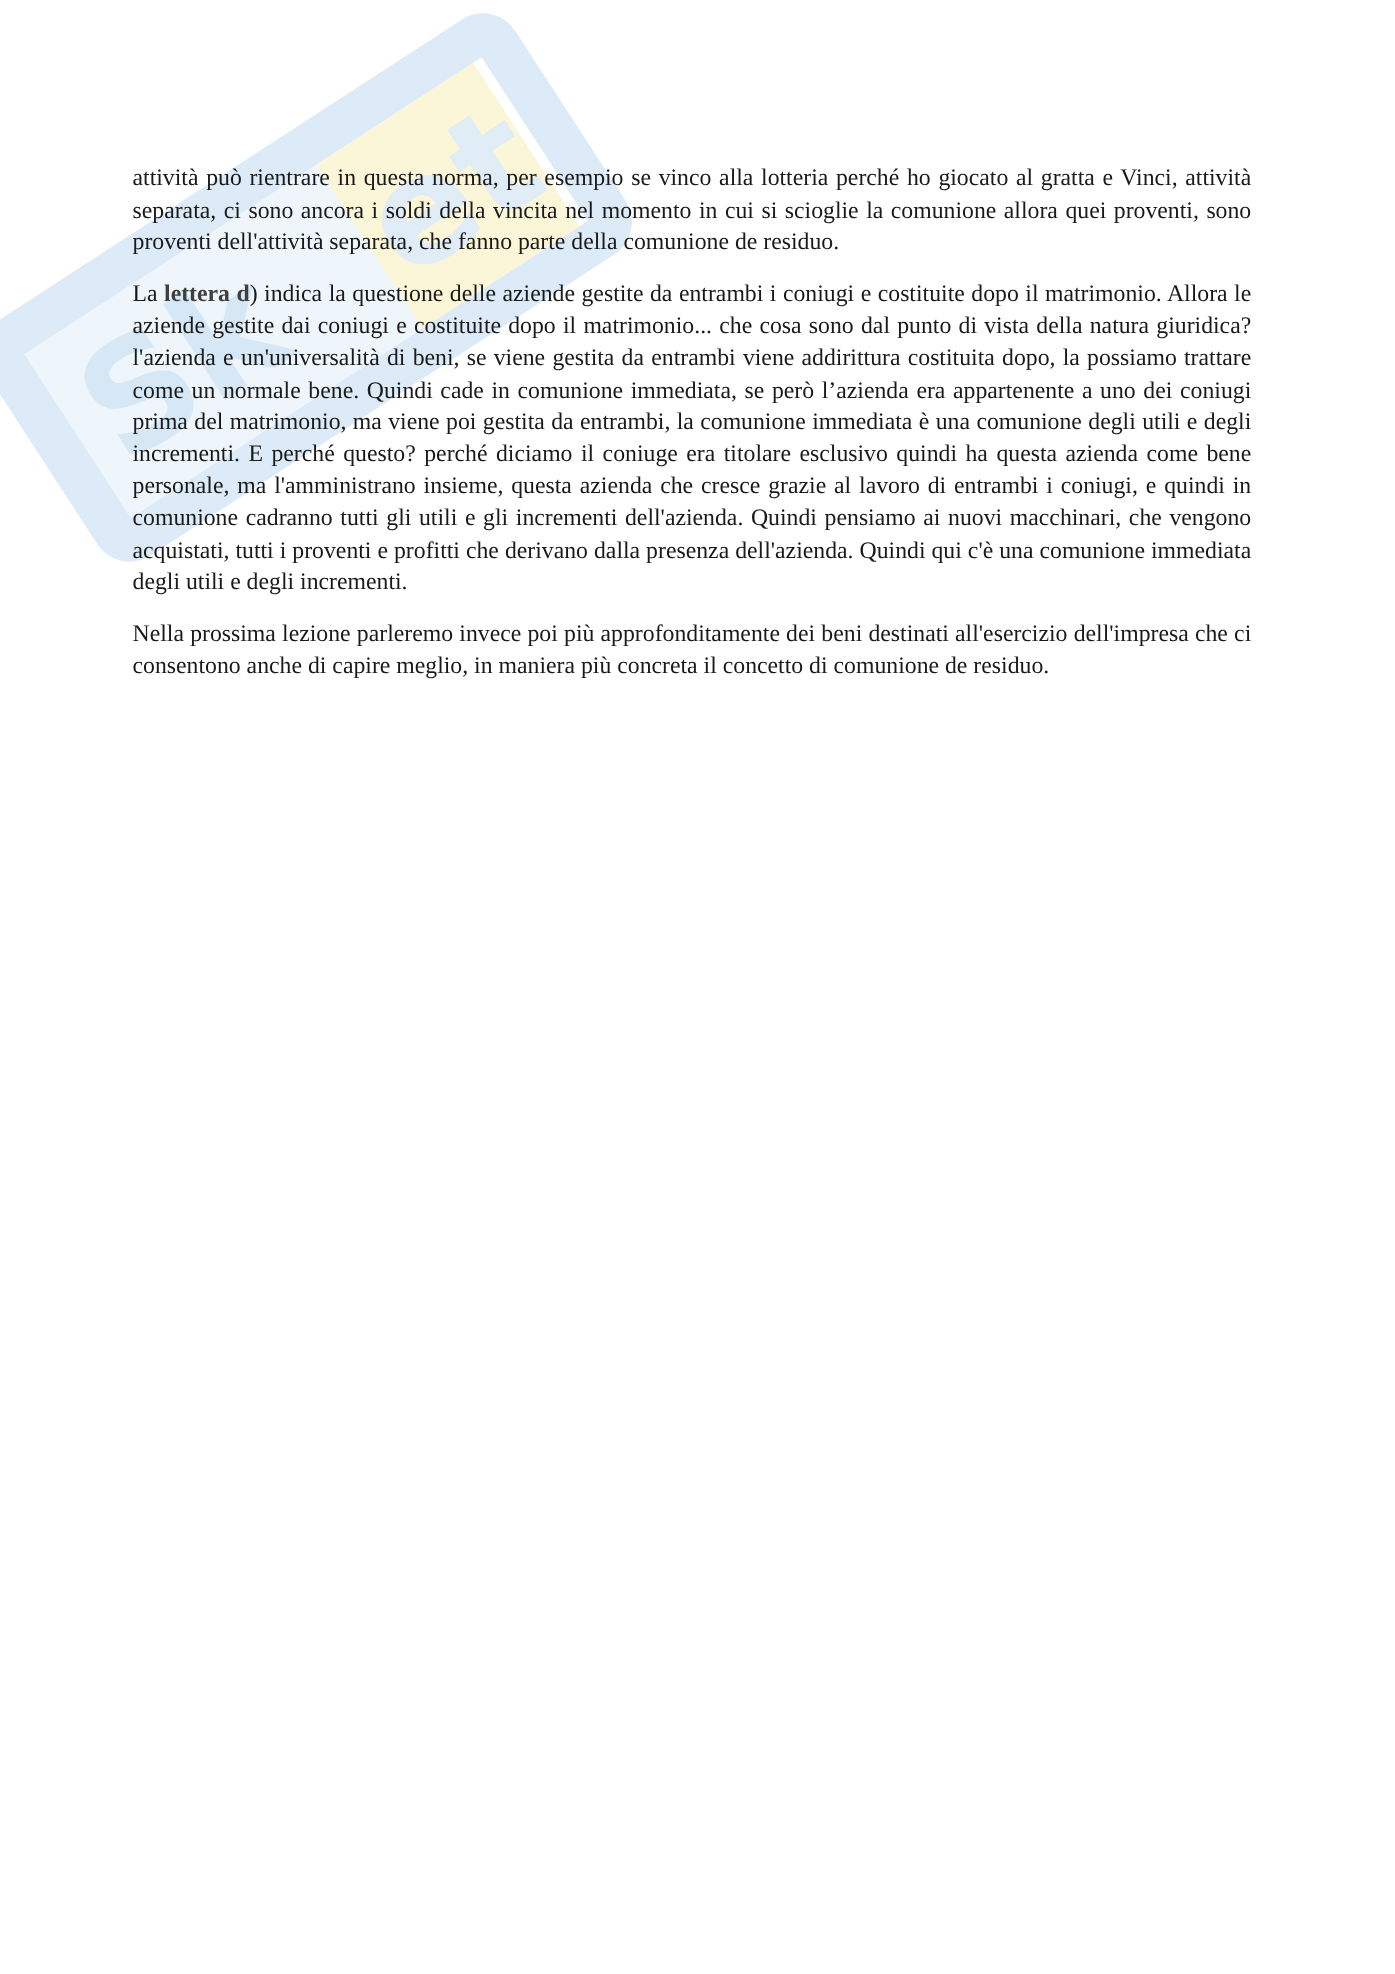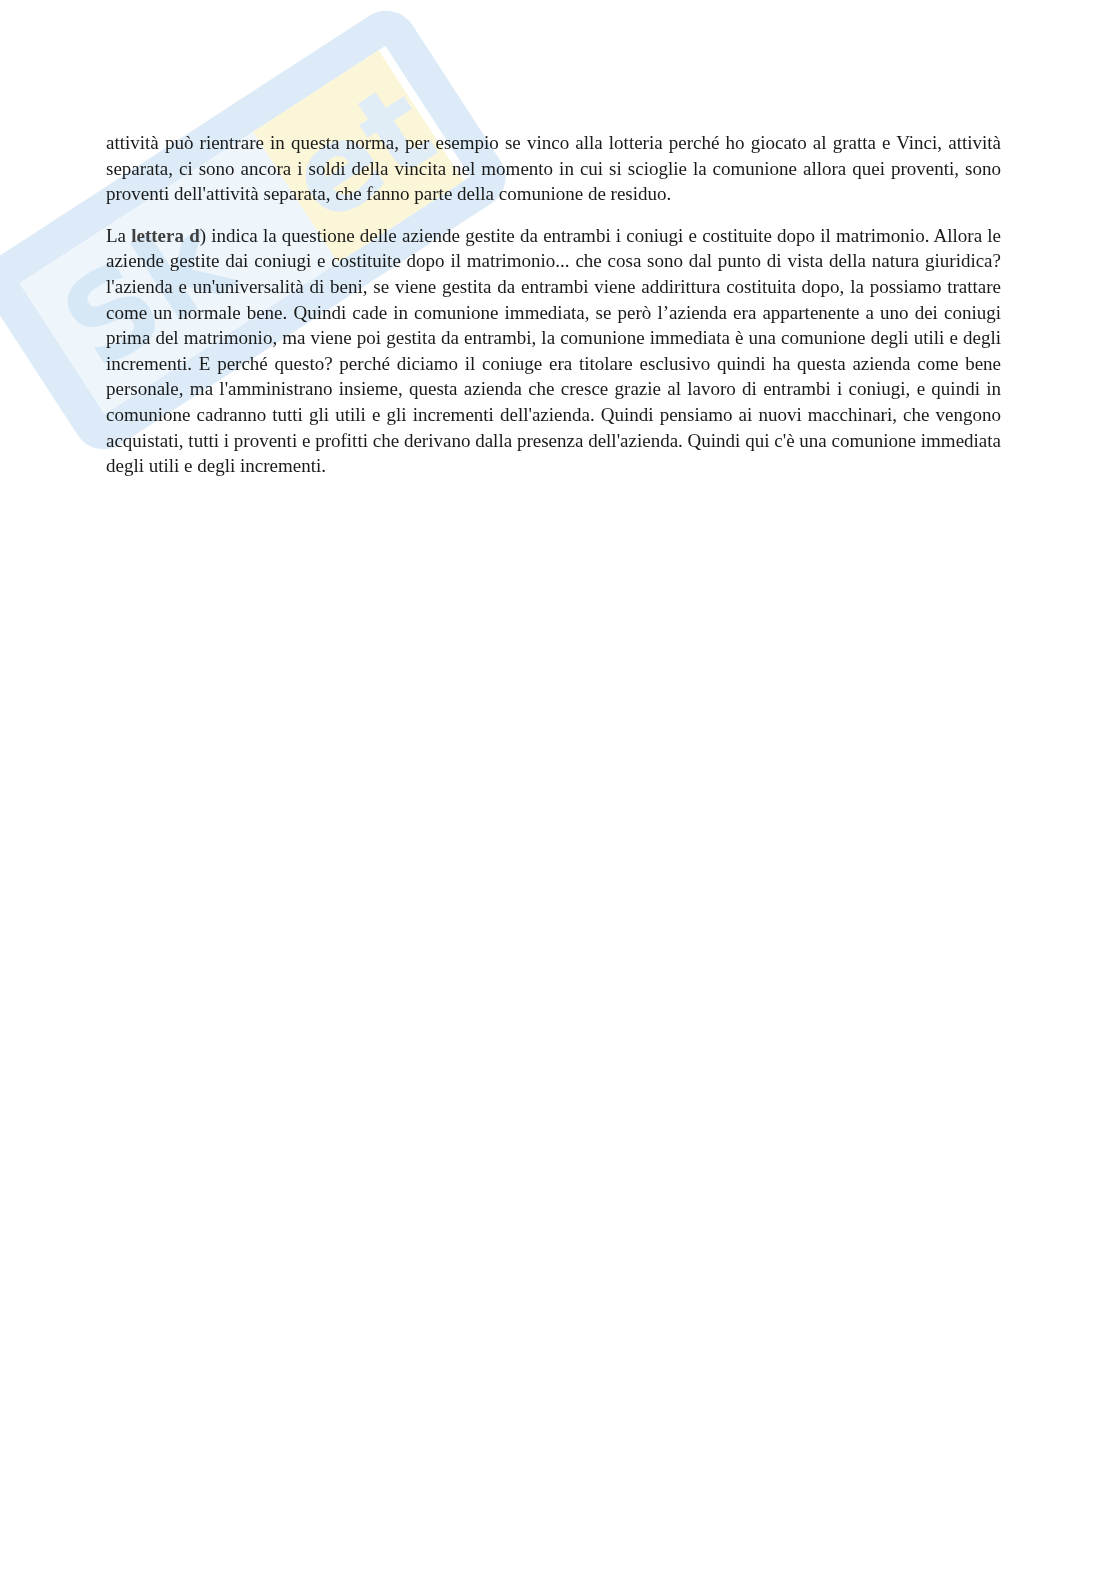"Nella prossima lezione parleremo invece" p { html: none -> <p>Nella prossima lezione parleremo invece poi più approfonditamente dei beni destinati all'esercizio dell'impresa che ci consentono anche di capire meglio, in maniera più concreta il concetto di comunione de residuo.</p> }
